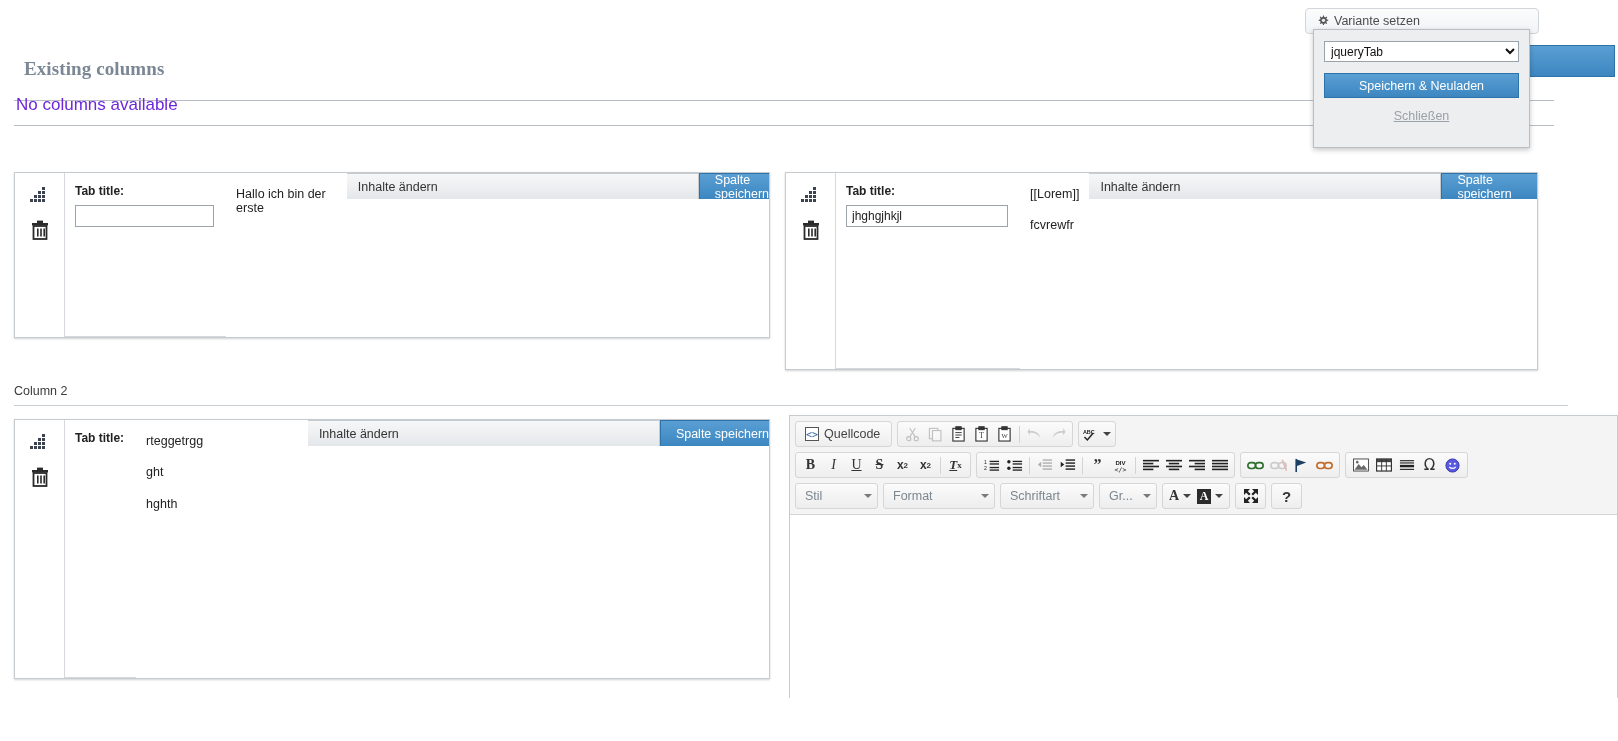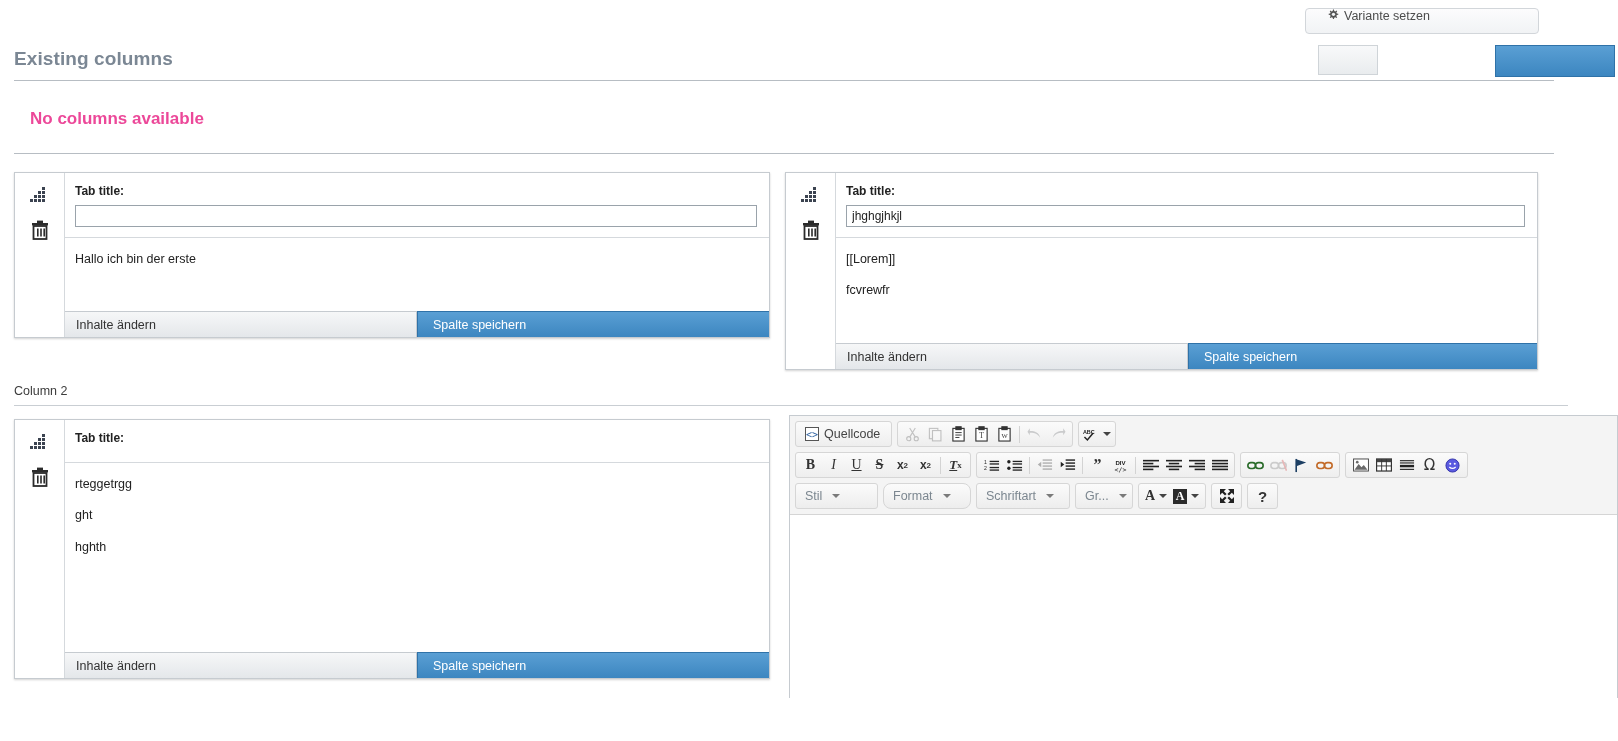"Variante setzen" .variante-tab { align-items: none -> center; padding-left: 21px -> 11px }
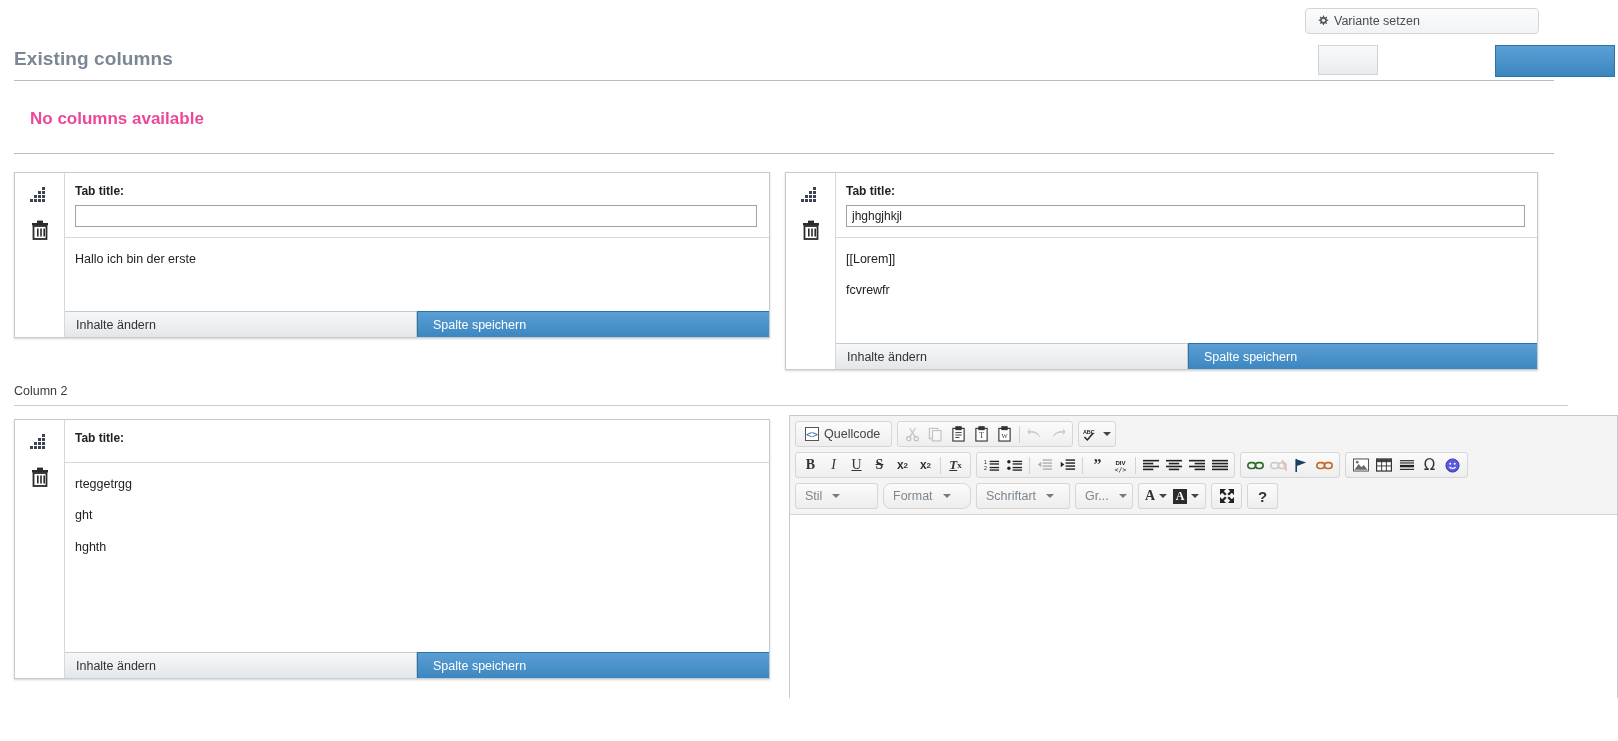"jqueryTab" div.popup { html: none -> <div> <select> <option>jqueryTab</option> </select> <button>Speichern &amp; Neuladen</button> <span>Schließen</span> </div> }
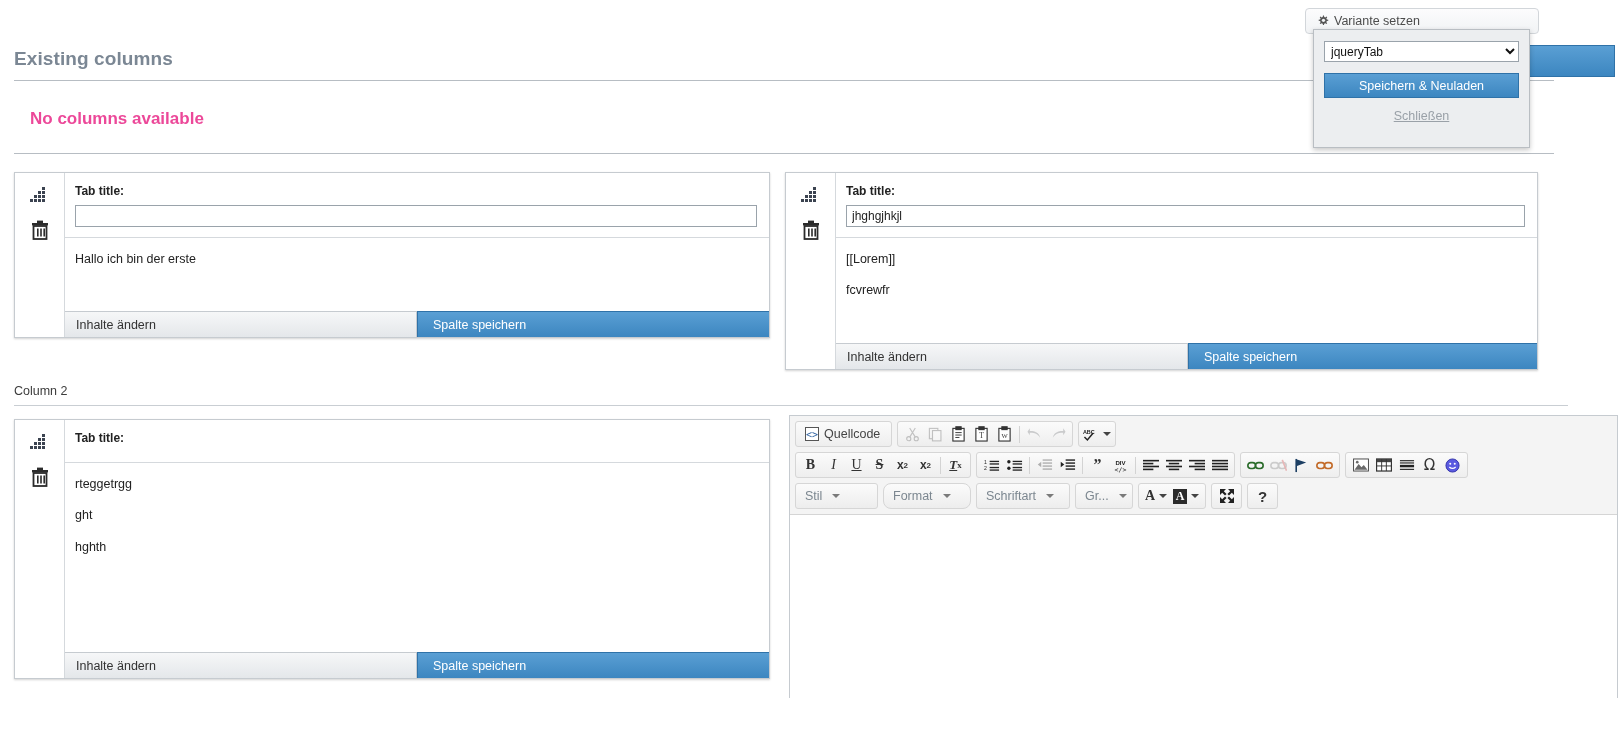"Existing columns" .page-head h2 { font-family: none -> Liberation Serif, serif; margin: 0 -> 10px }
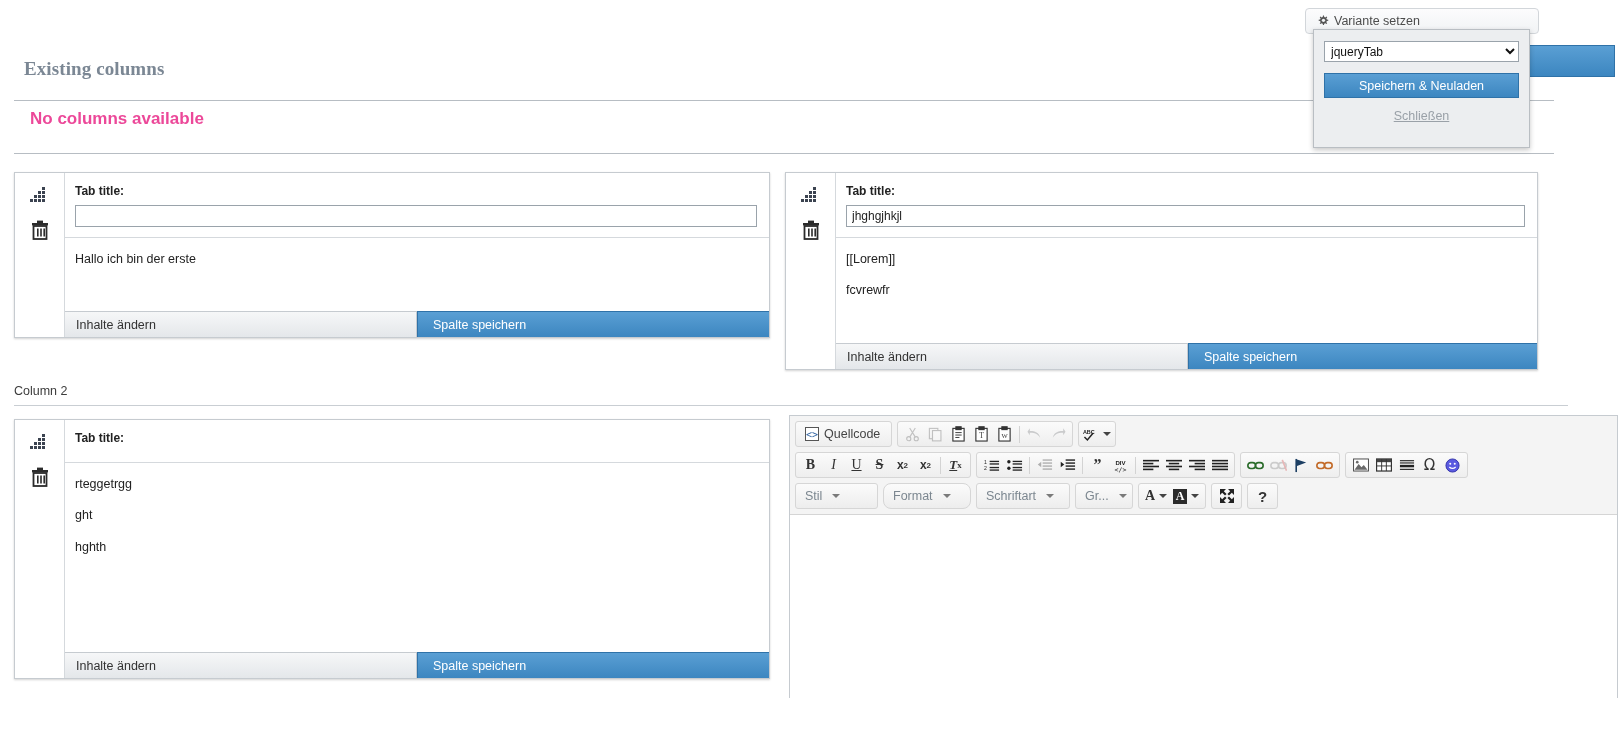"No columns available" .no-columns h3 { color: #ec4899 -> #6d28d9; font-weight: bold -> normal; margin: 16px -> 2px }
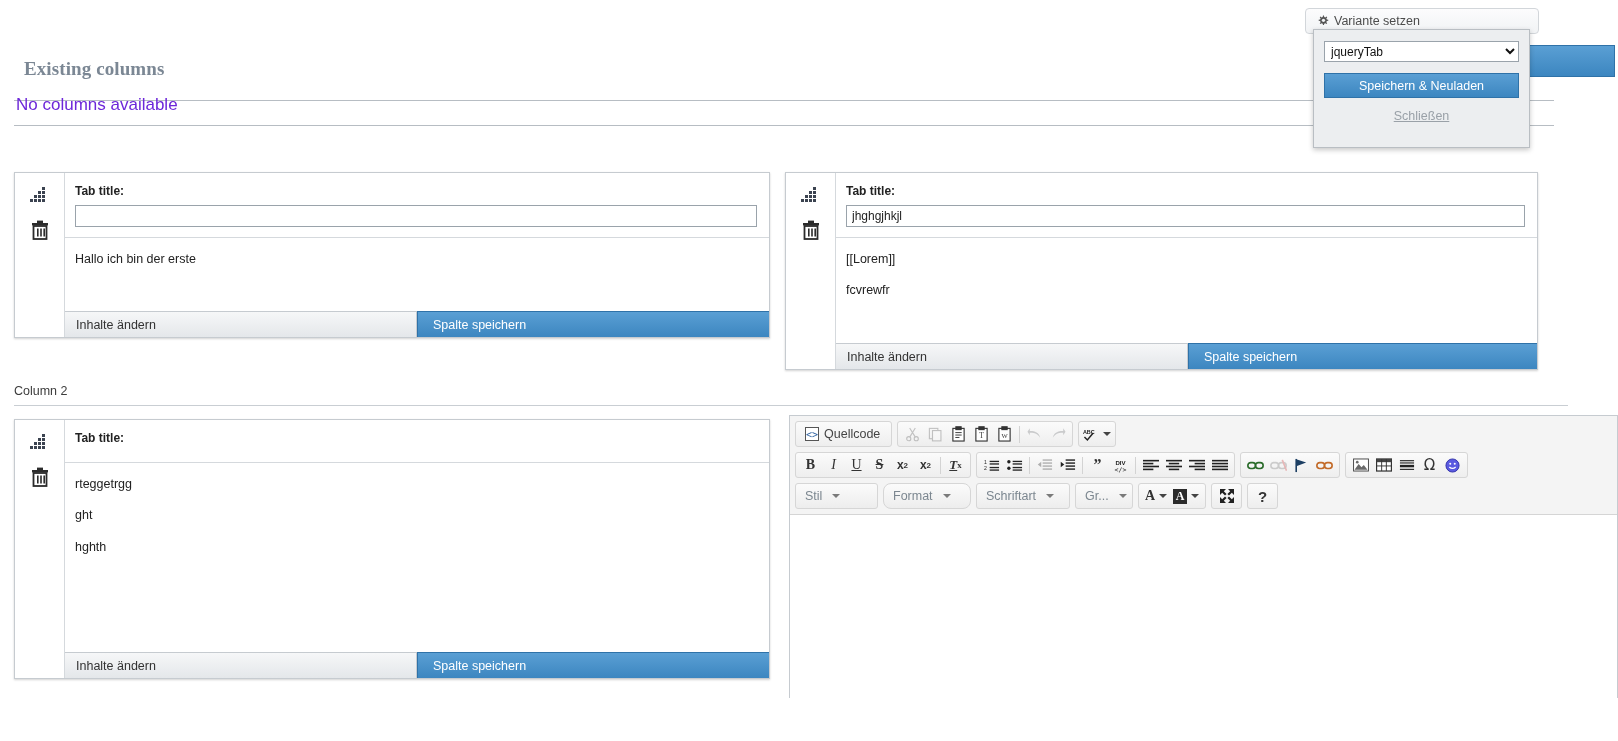"Tab title:" .panel-body { flex-direction: column -> row }
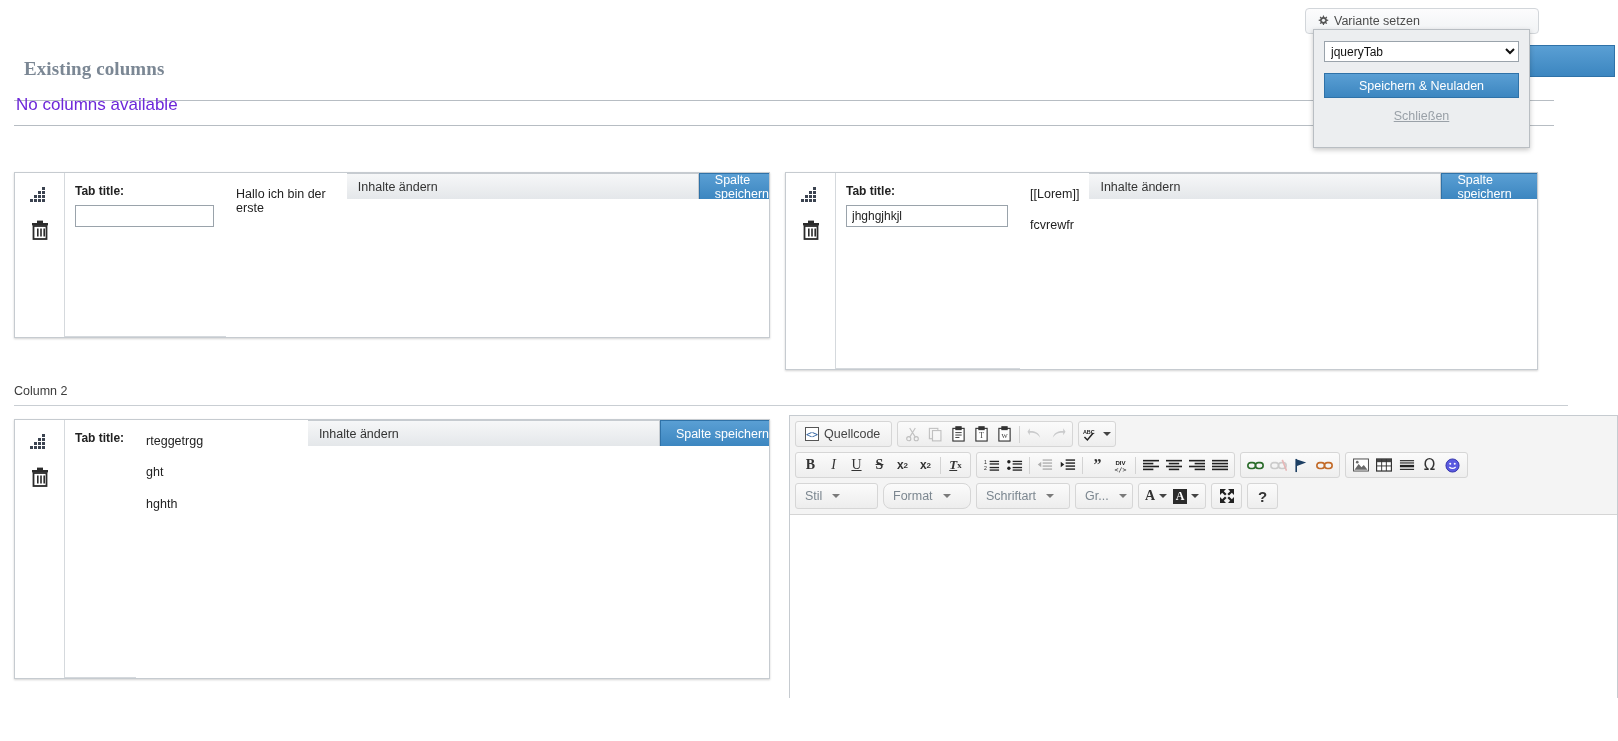"Stil" .ck-combo { justify-content: none -> space-between }
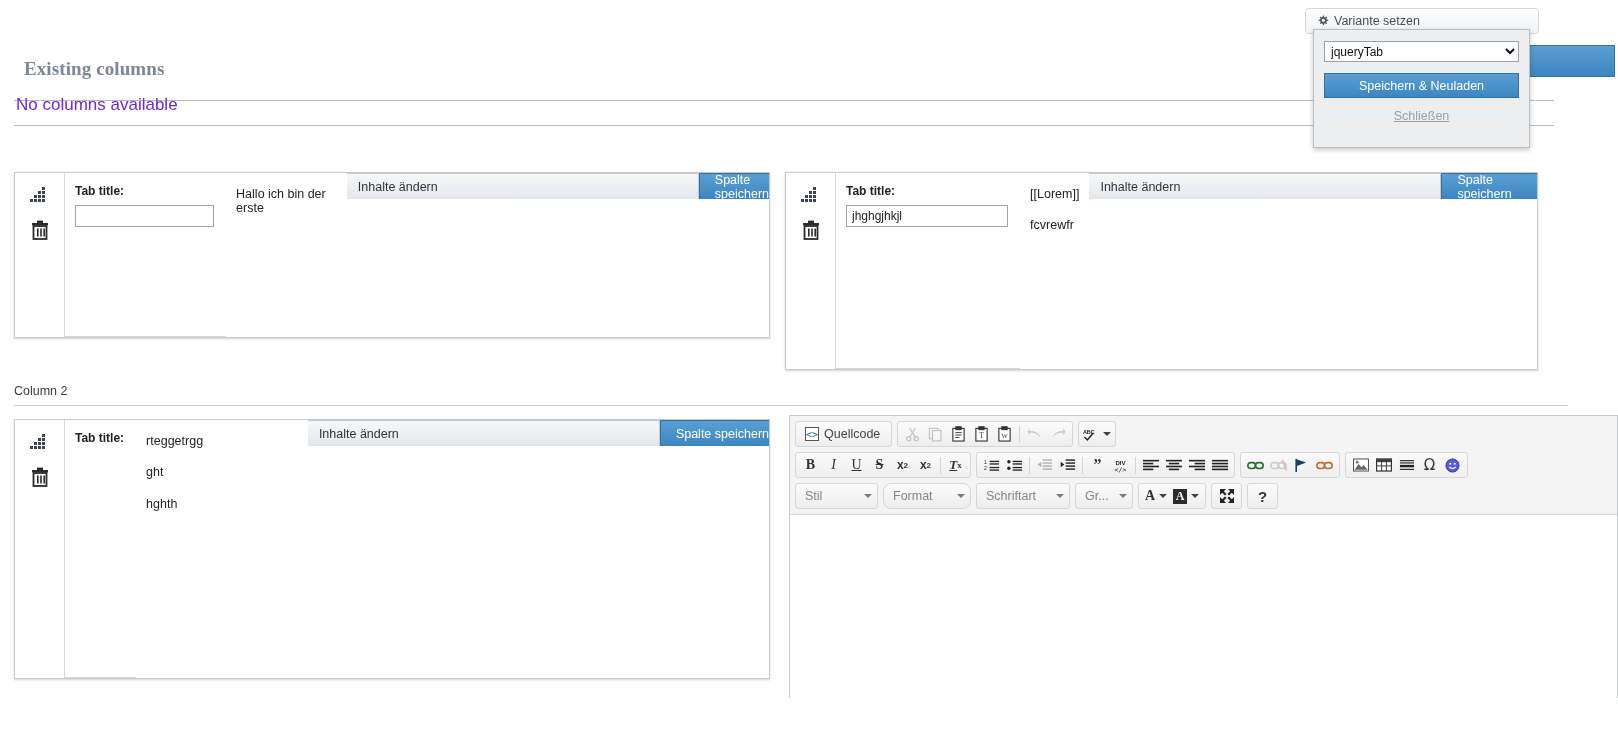"Format" div.ck-combo { border-radius: 8px -> none; width: 88px -> 112px }
